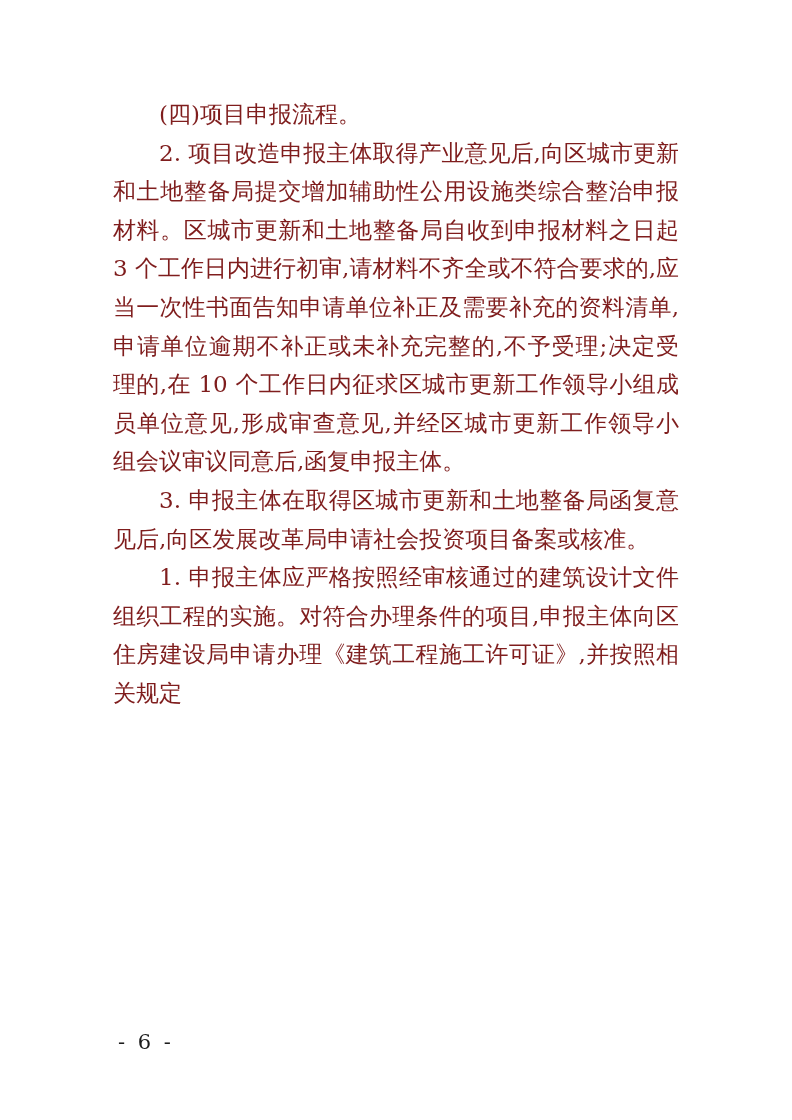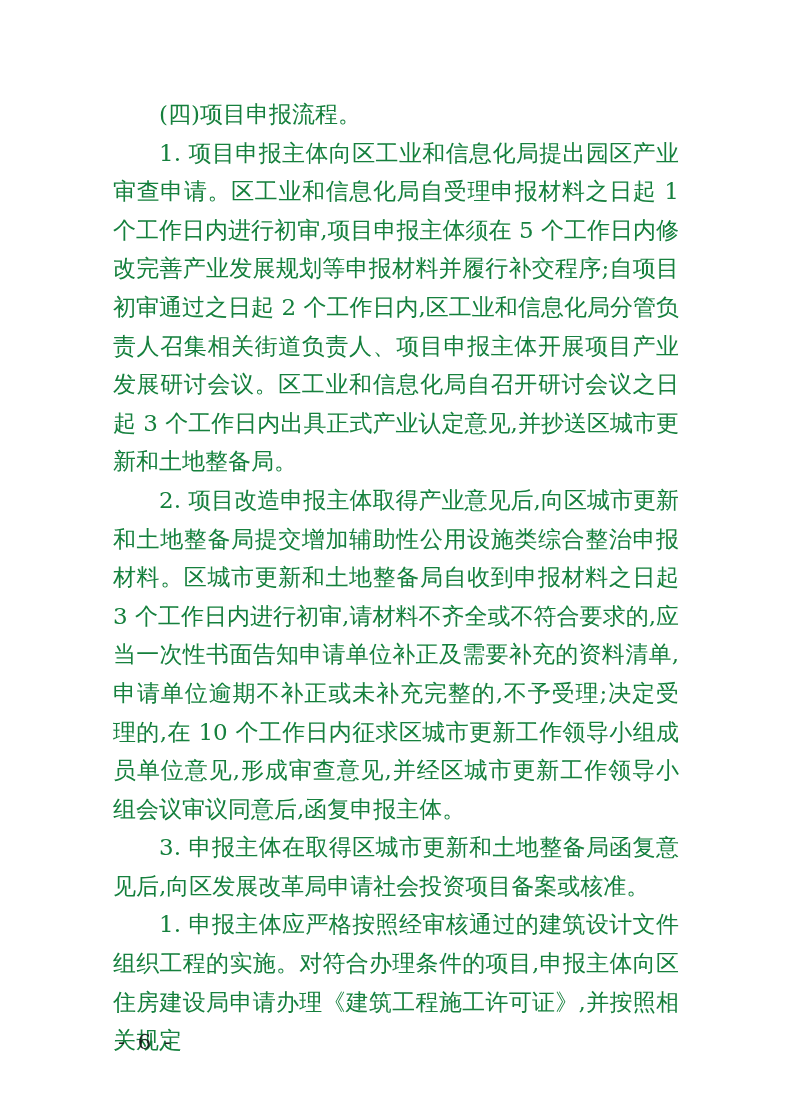"(四)项目申报流程。" .doc-body { color: #15803d -> #7f1d1d }
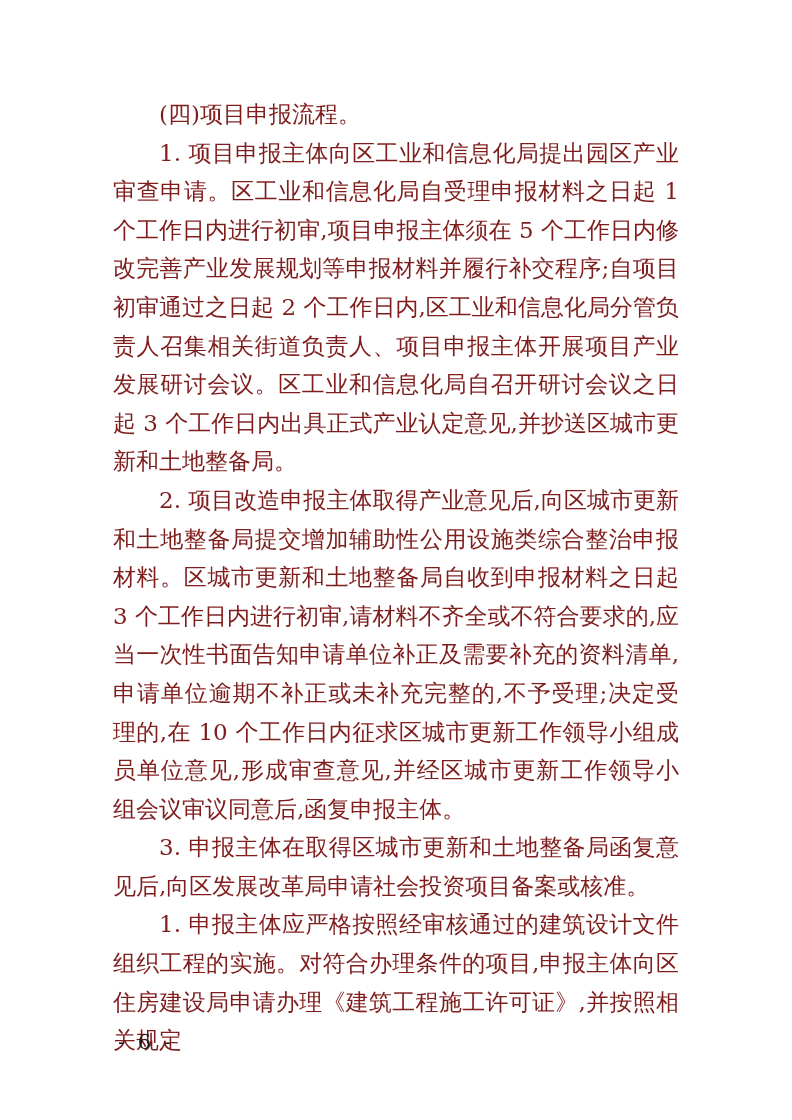"1. 项目申报主体向区工业和信息化局提出园区产业审查申请。区工业和信息化局自受理申报材料之日起" p.para { html: <p>1. 项目申报主体向区工业和信息化局提出园区产业审查申请。区工业和信息化局自受理申报材料之日起 1 个工作日内进行初审,项目申报主体须在 5 个工作日内修改完善产业发展规划等申报材料并履行补交程序;自项目初审通过之日起 2 个工作日内,区工业和信息化局分管负责人召集相关街道负责人、项目申报主体开展项目产业发展研讨会议。区工业和信息化局自召开研讨会议之日起 3 个工作日内出具正式产业认定意见,并抄送区城市更新和土地整备局。</p> -> none }
